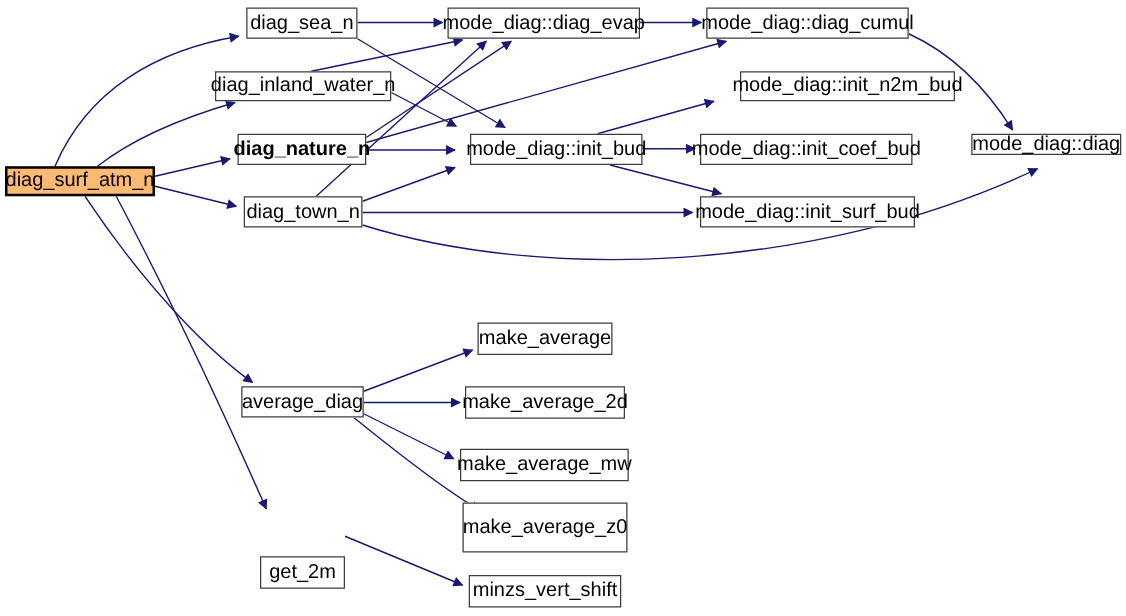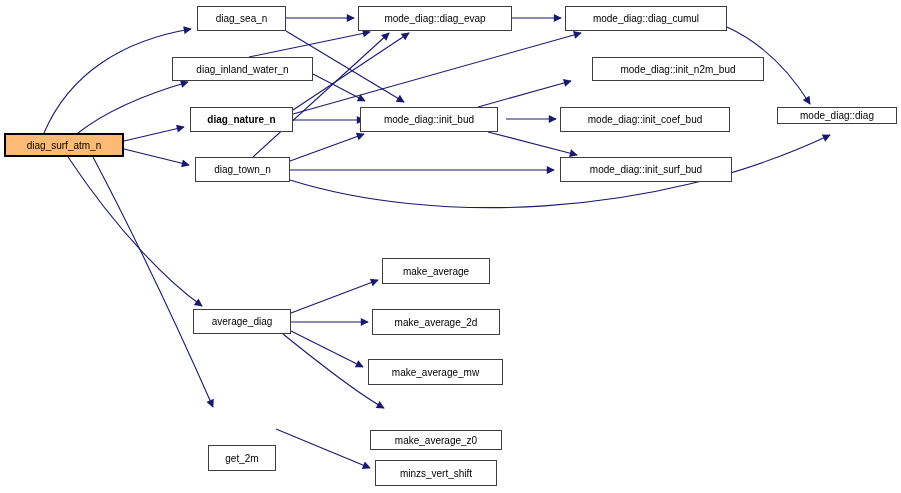"diag_sea_n" .node { font-size: 10px -> 16px }
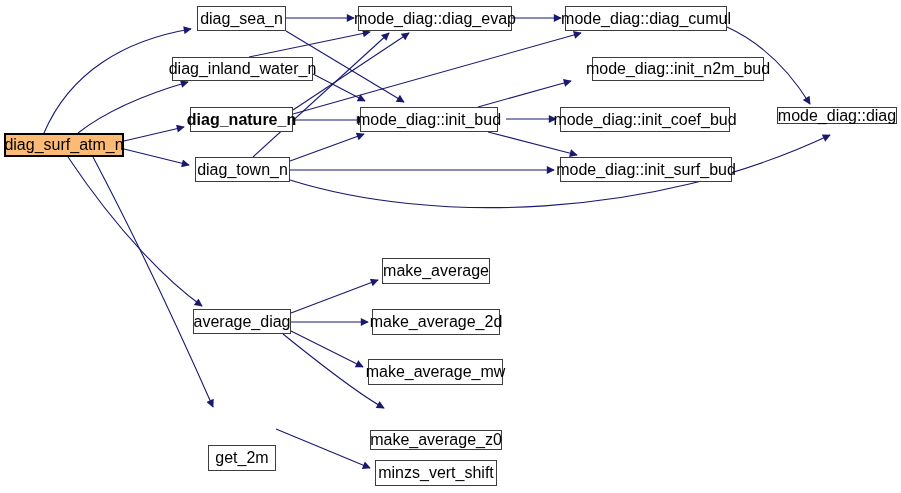"mode_diag::init_bud" div.node { left: 360px -> 376px }
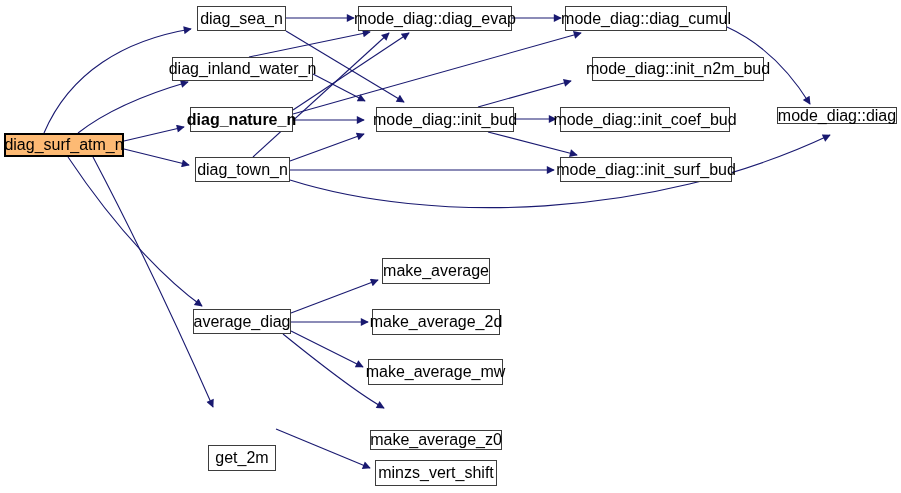"make_average_z0" div.node { height: 20px -> 40px; top: 430px -> 402px }
